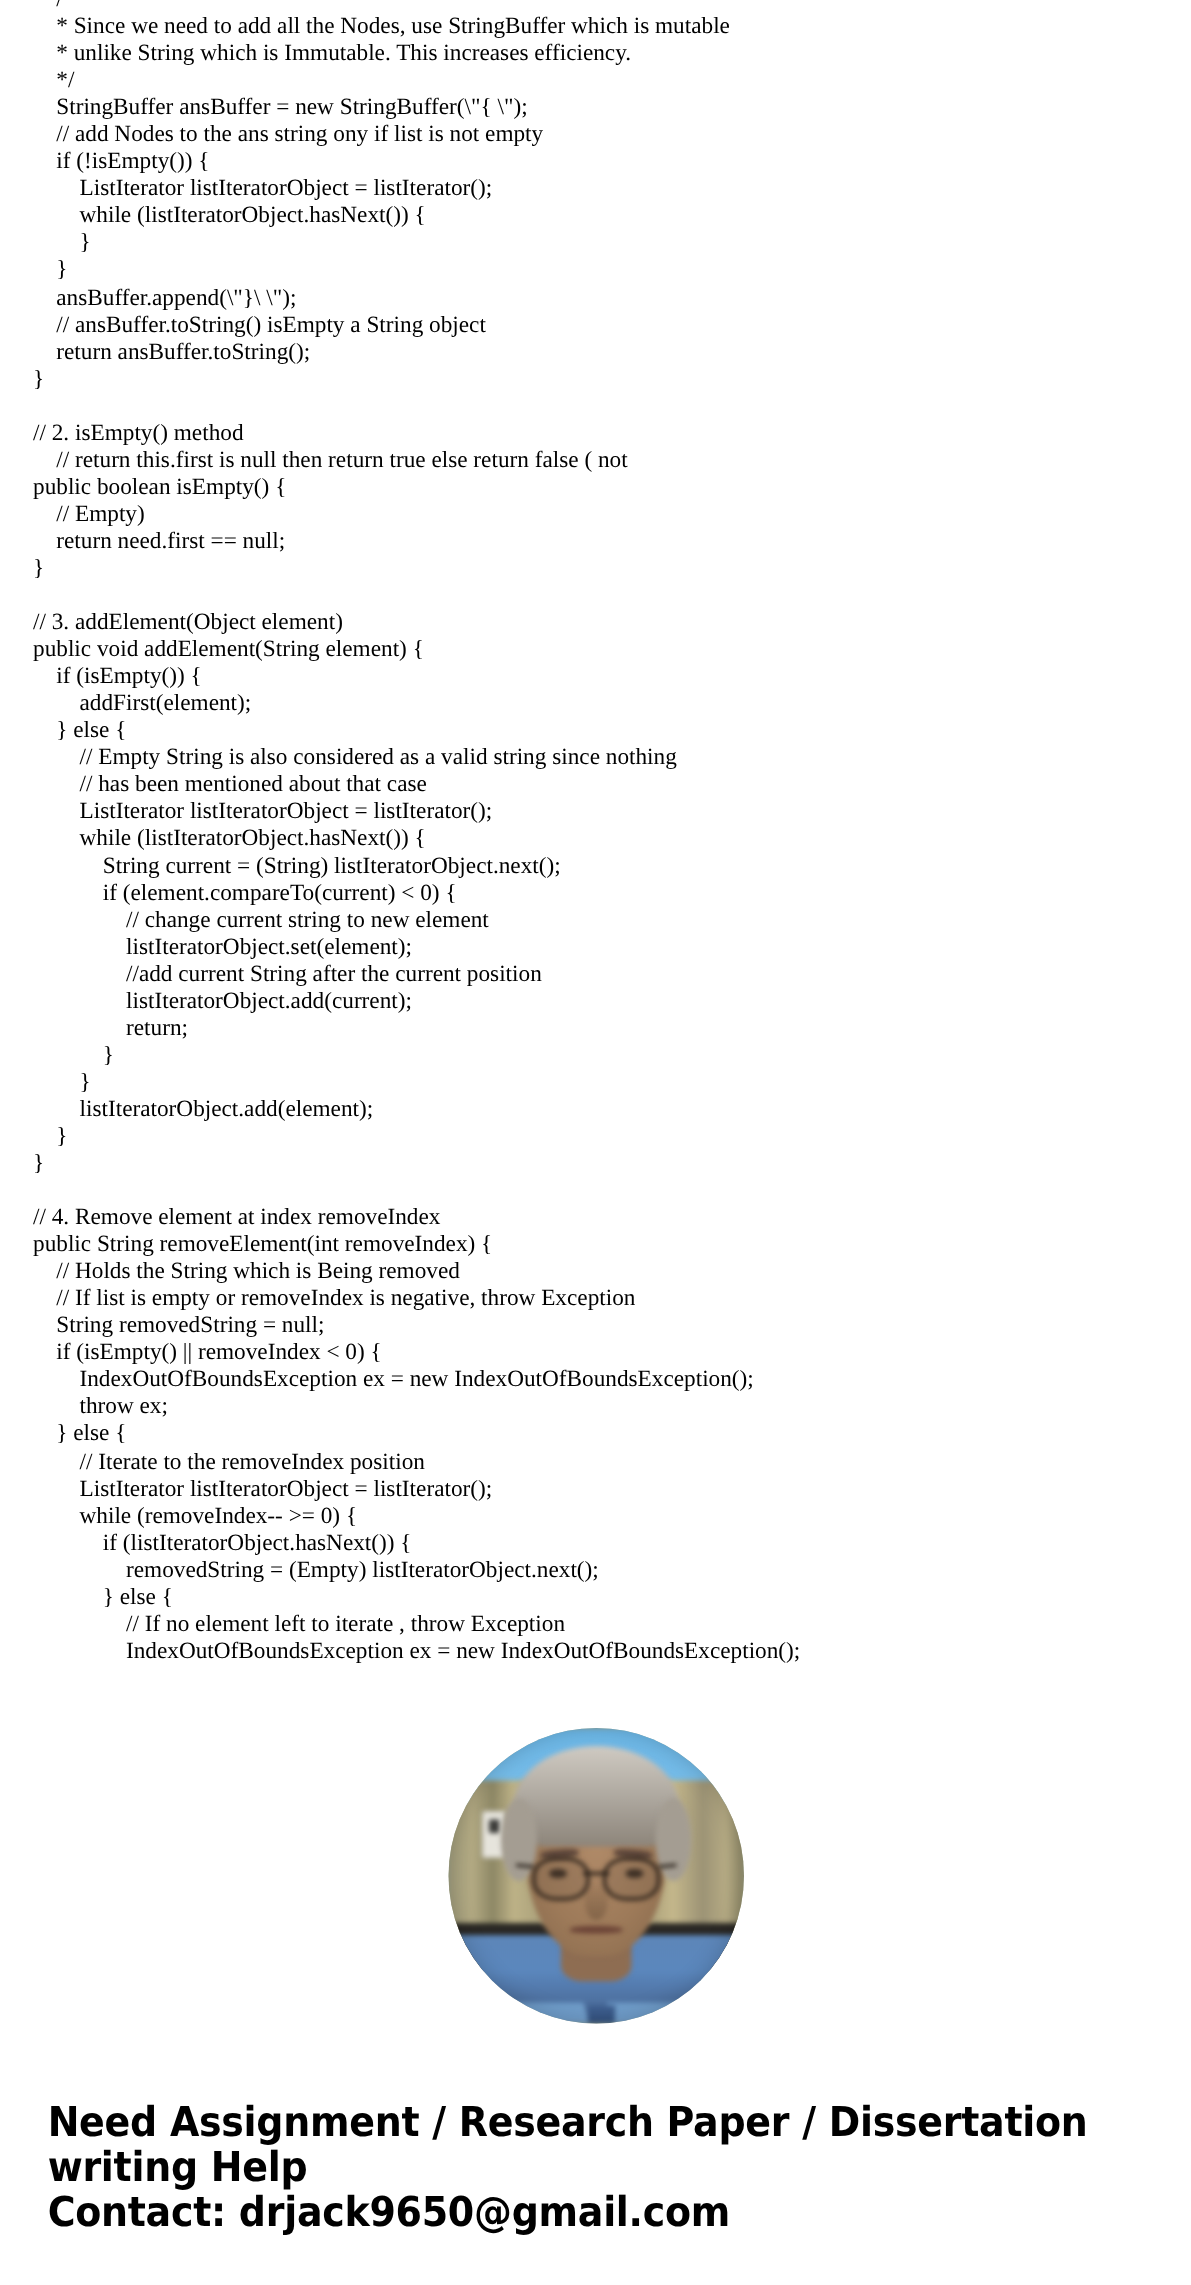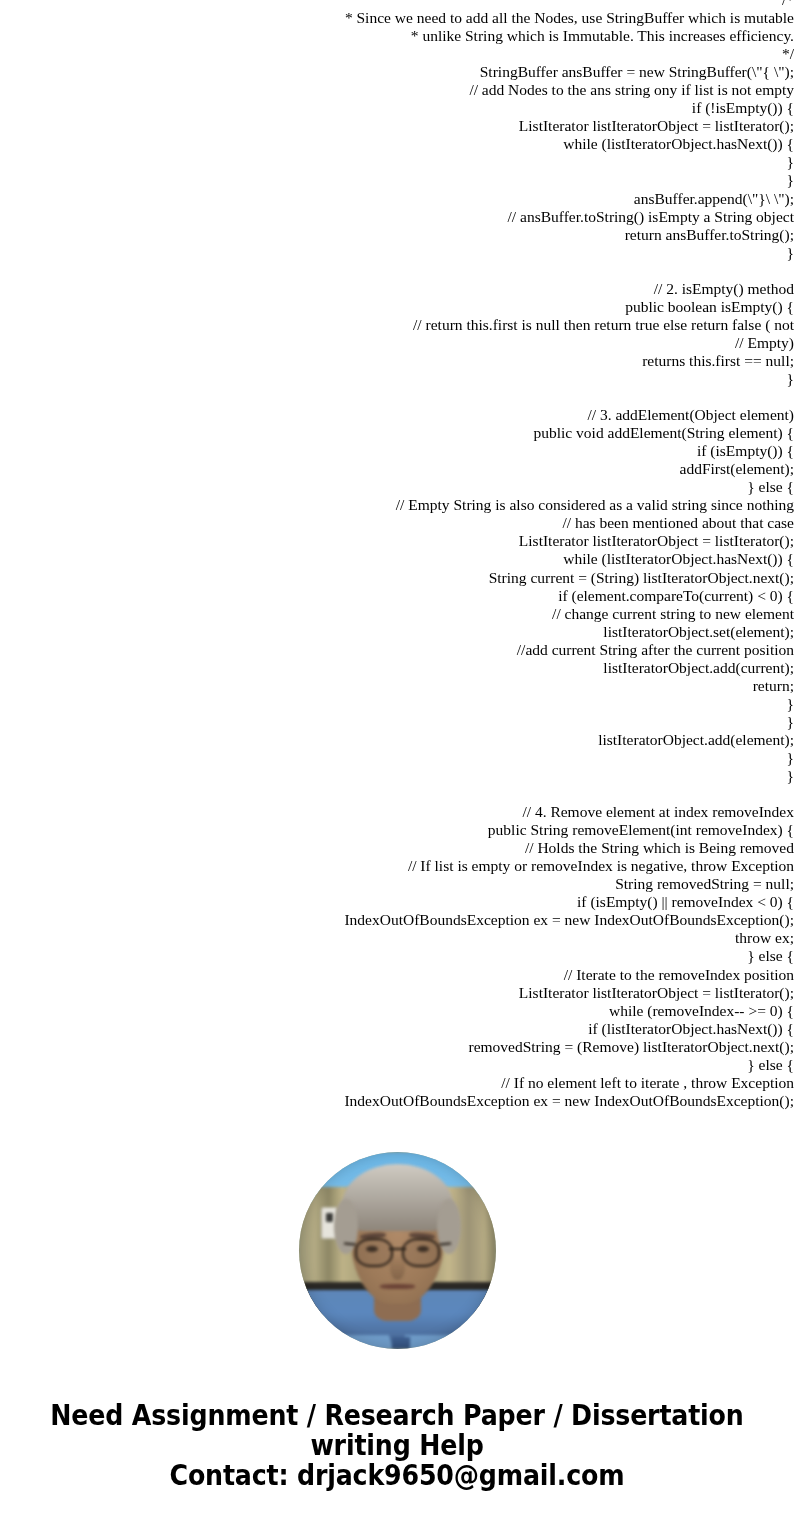"* Since we need to" #code-listing { text-align: right -> none }
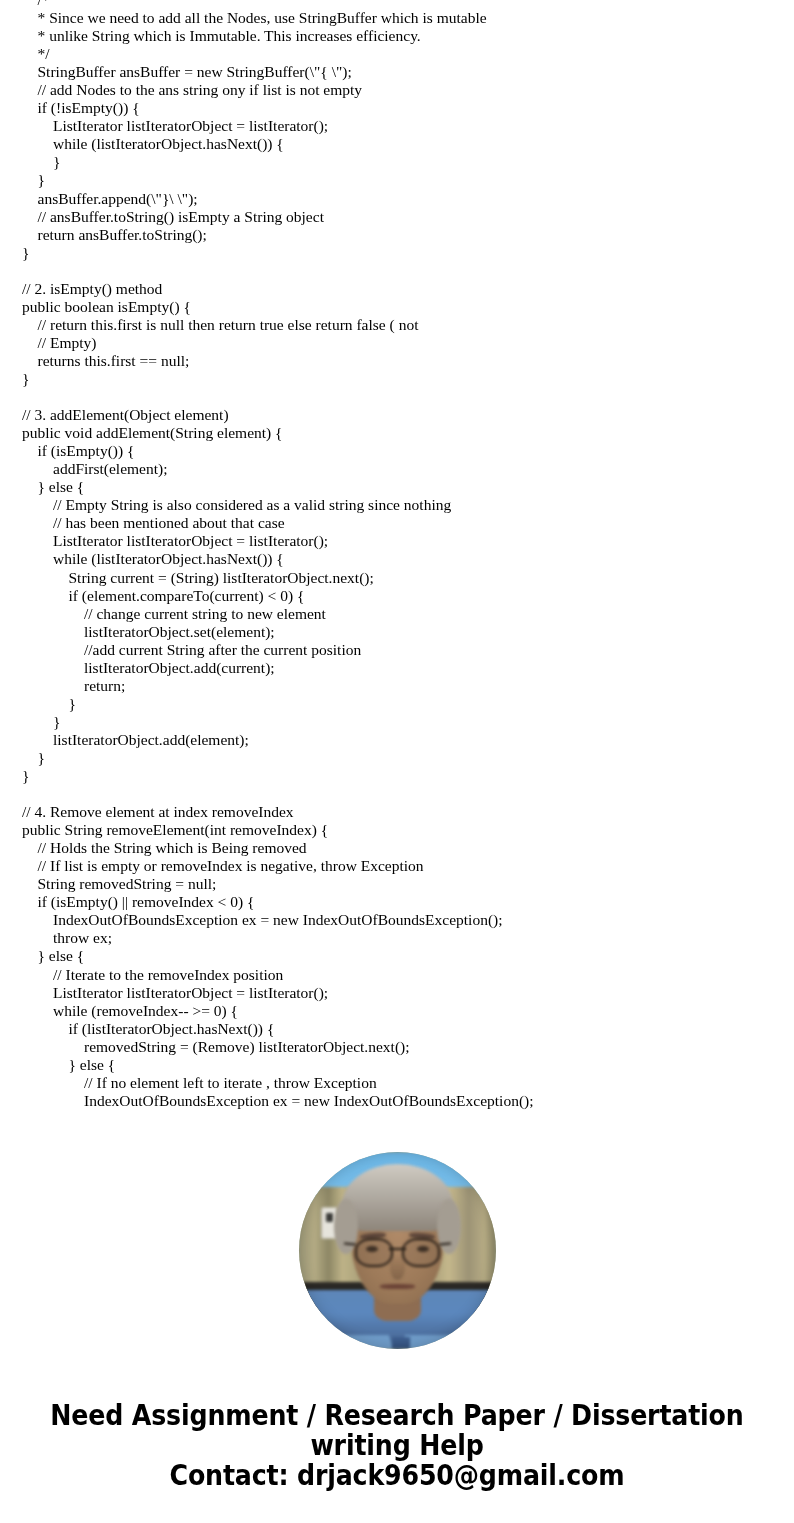"public boolean isEmpty() {" div.code-line { order: before "// return this.first is null" -> after "// return this.first is null" }
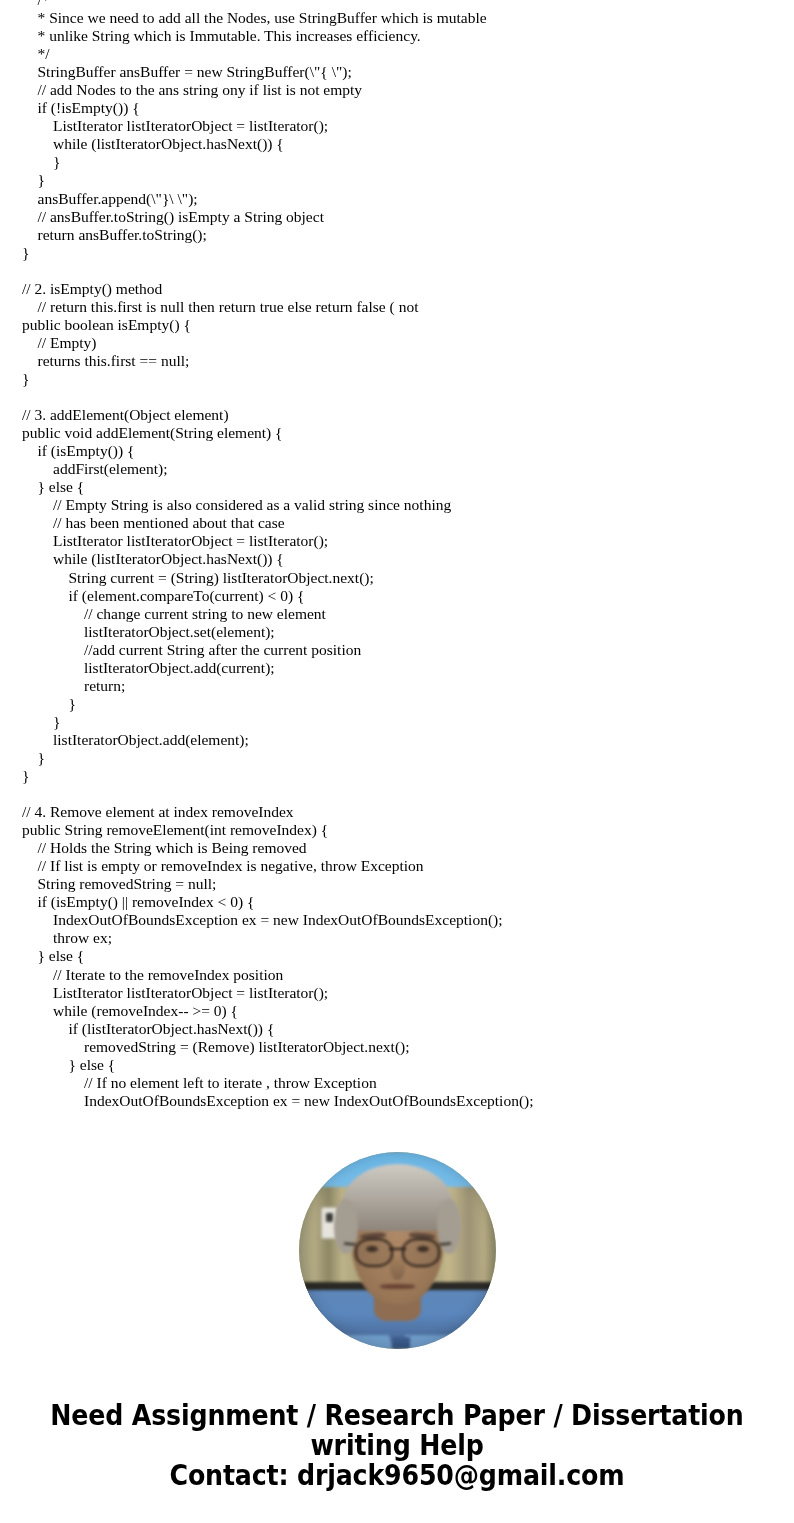"returns this.first == null;" div.code-line { text: returns this.first -> return need.first }
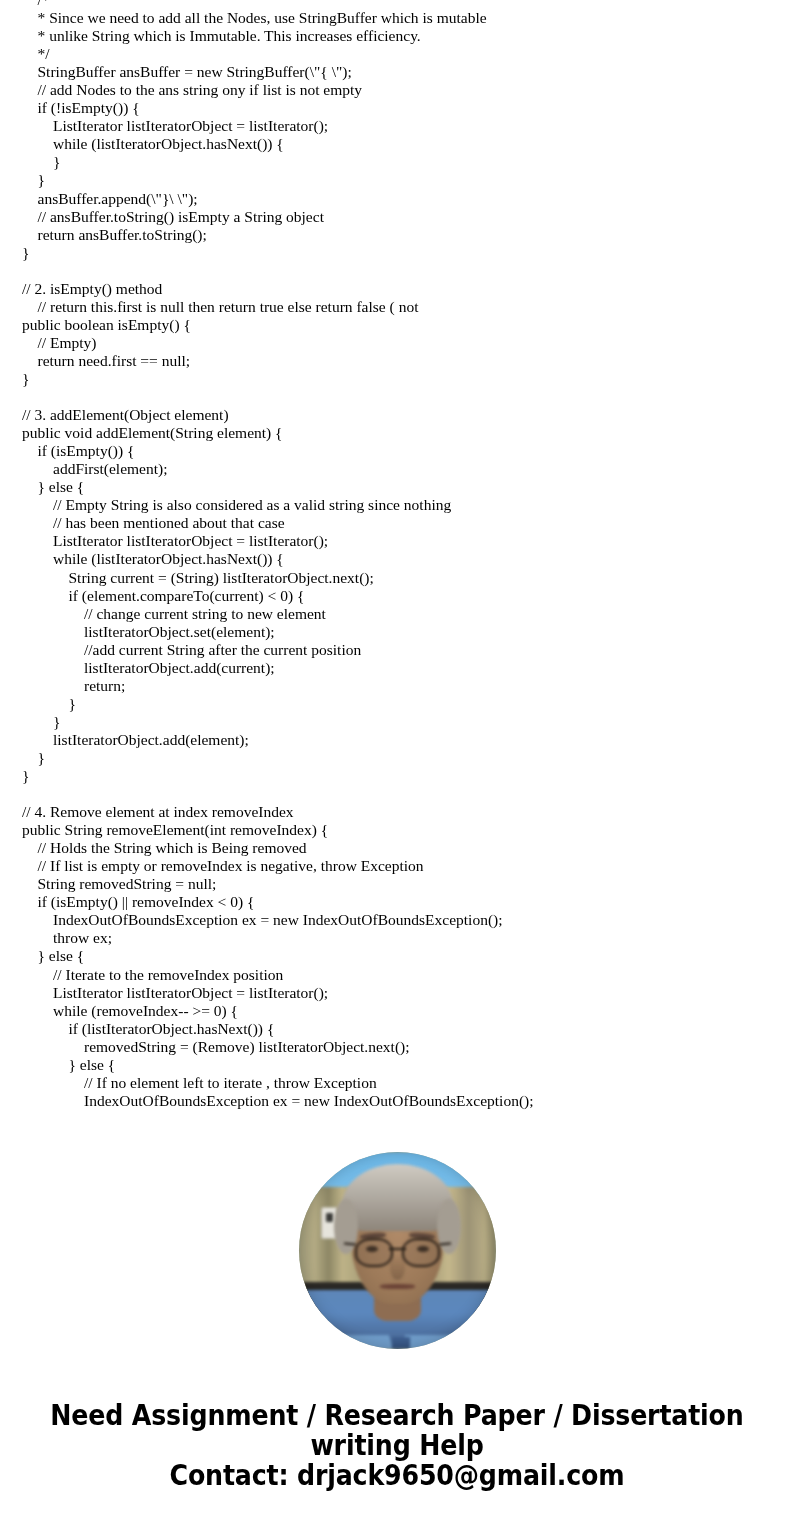"removedString = (Remove)" div.code-line { text: Remove -> Empty }
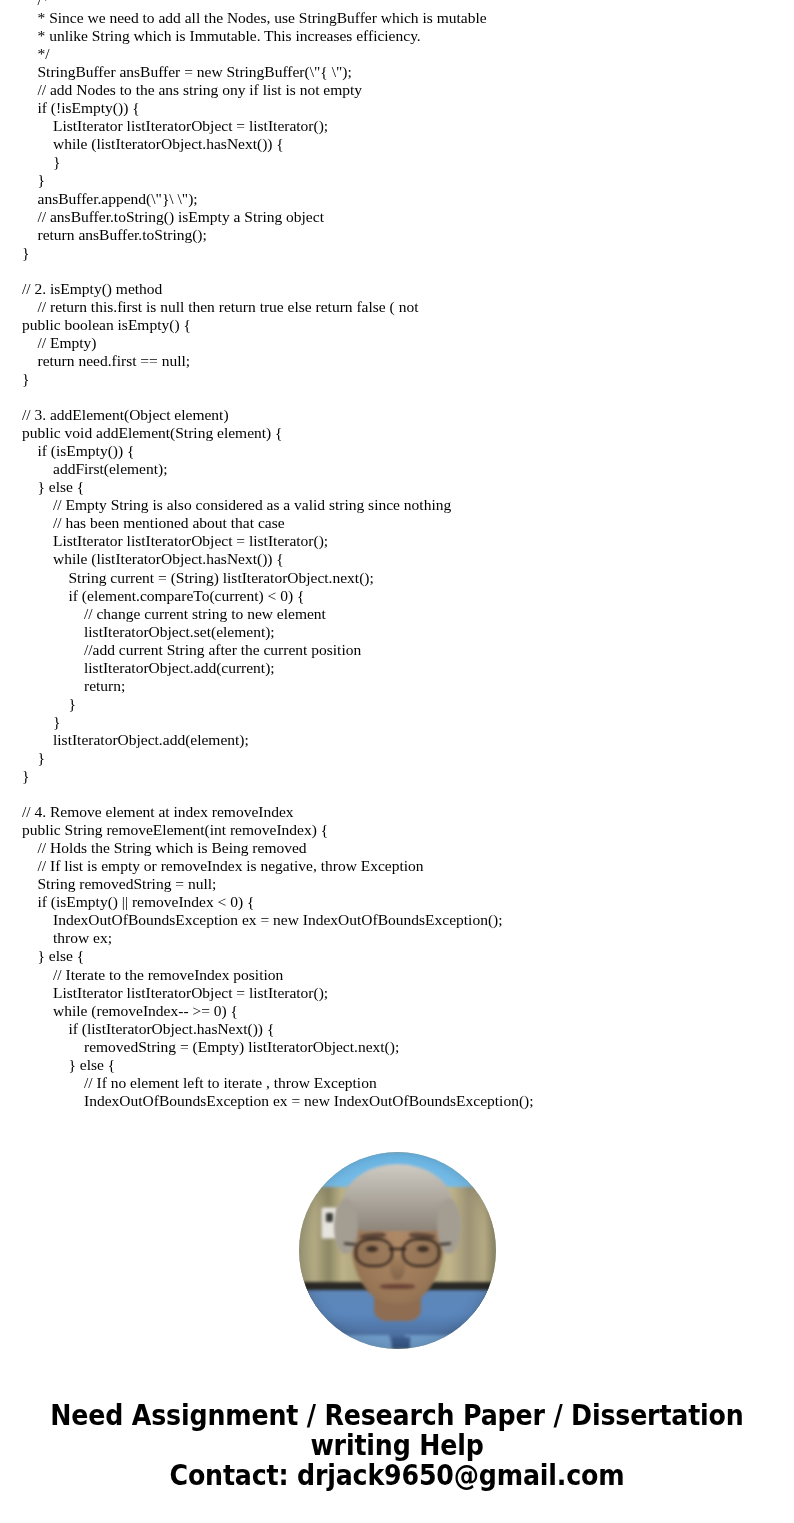"Need Assignment / Research Paper" #footer-promo { text-align: center -> none }
